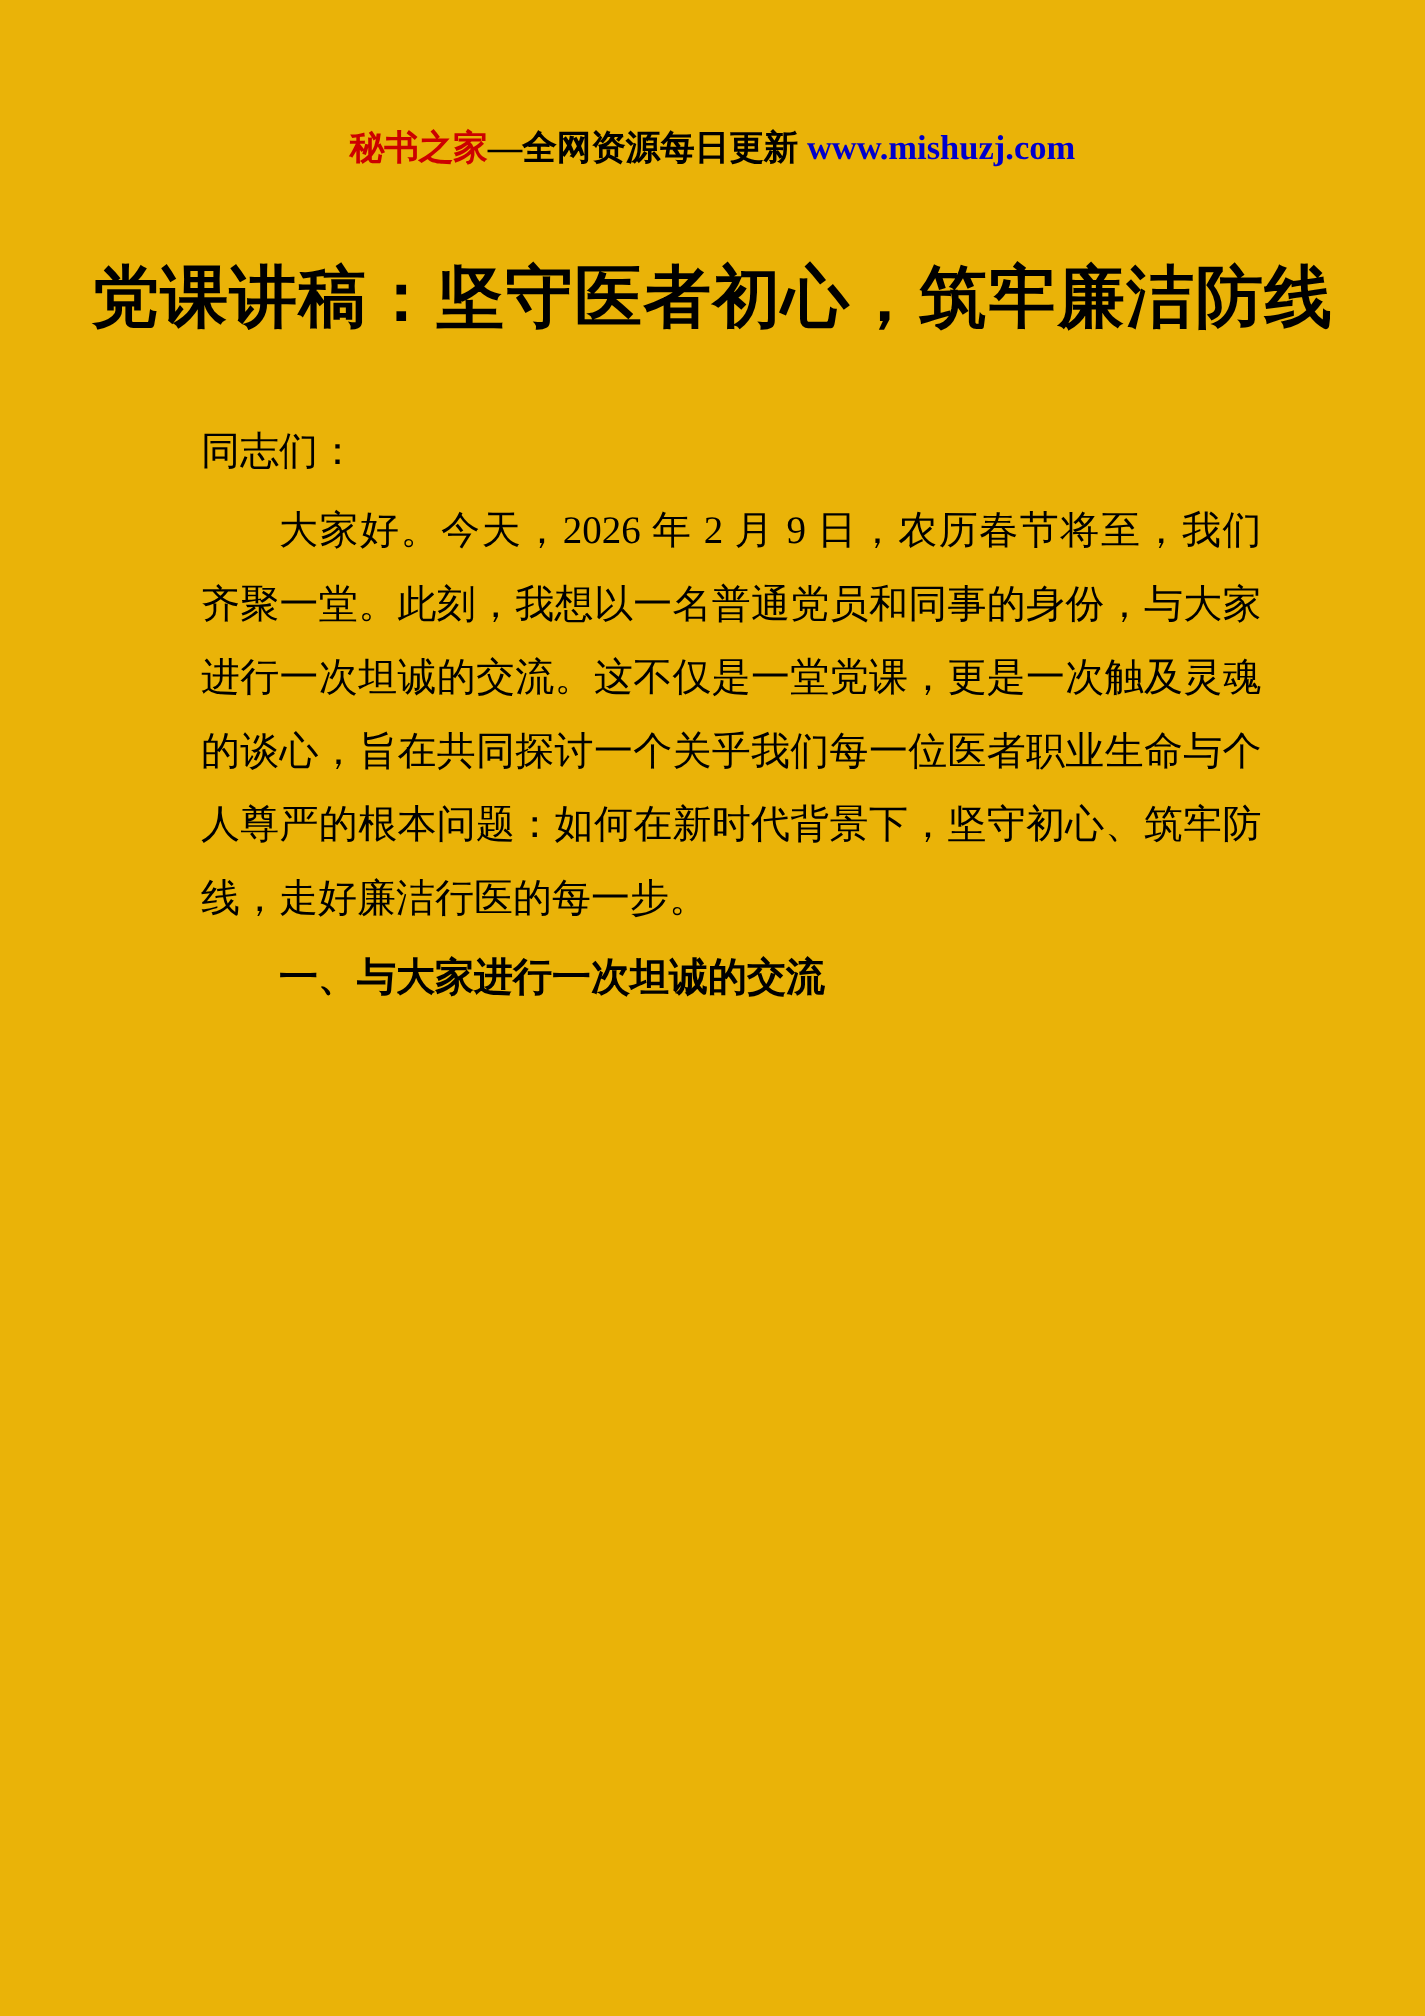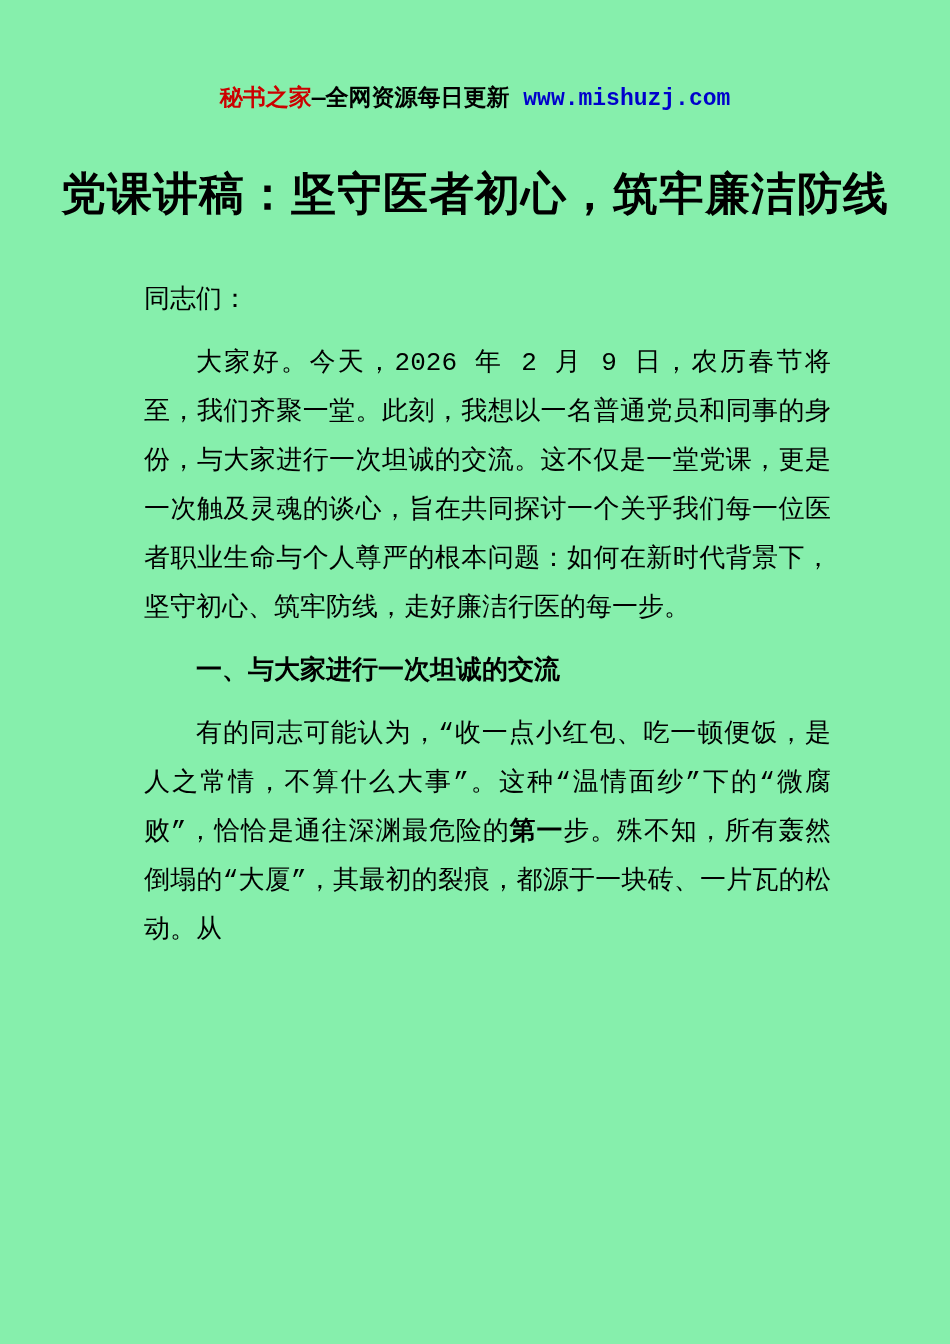"秘书之家—全网资源每日更新 www.mishuzj.com" .page { background: #86efac -> #eab308; font-family: Liberation Mono, monospace -> Liberation Serif, serif }
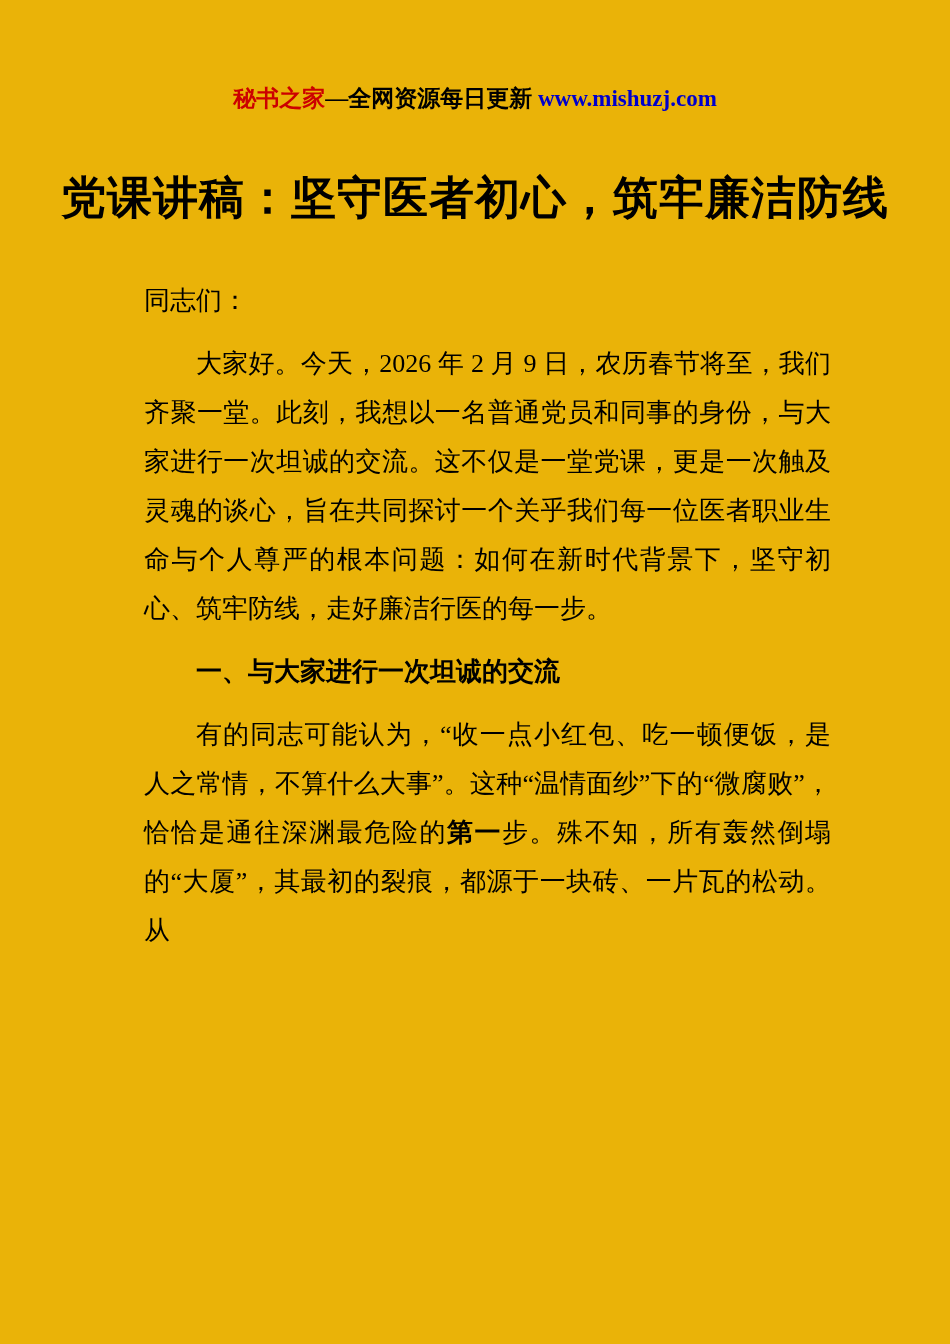"同志们：" .doc-body p { margin: 14px -> 4px }
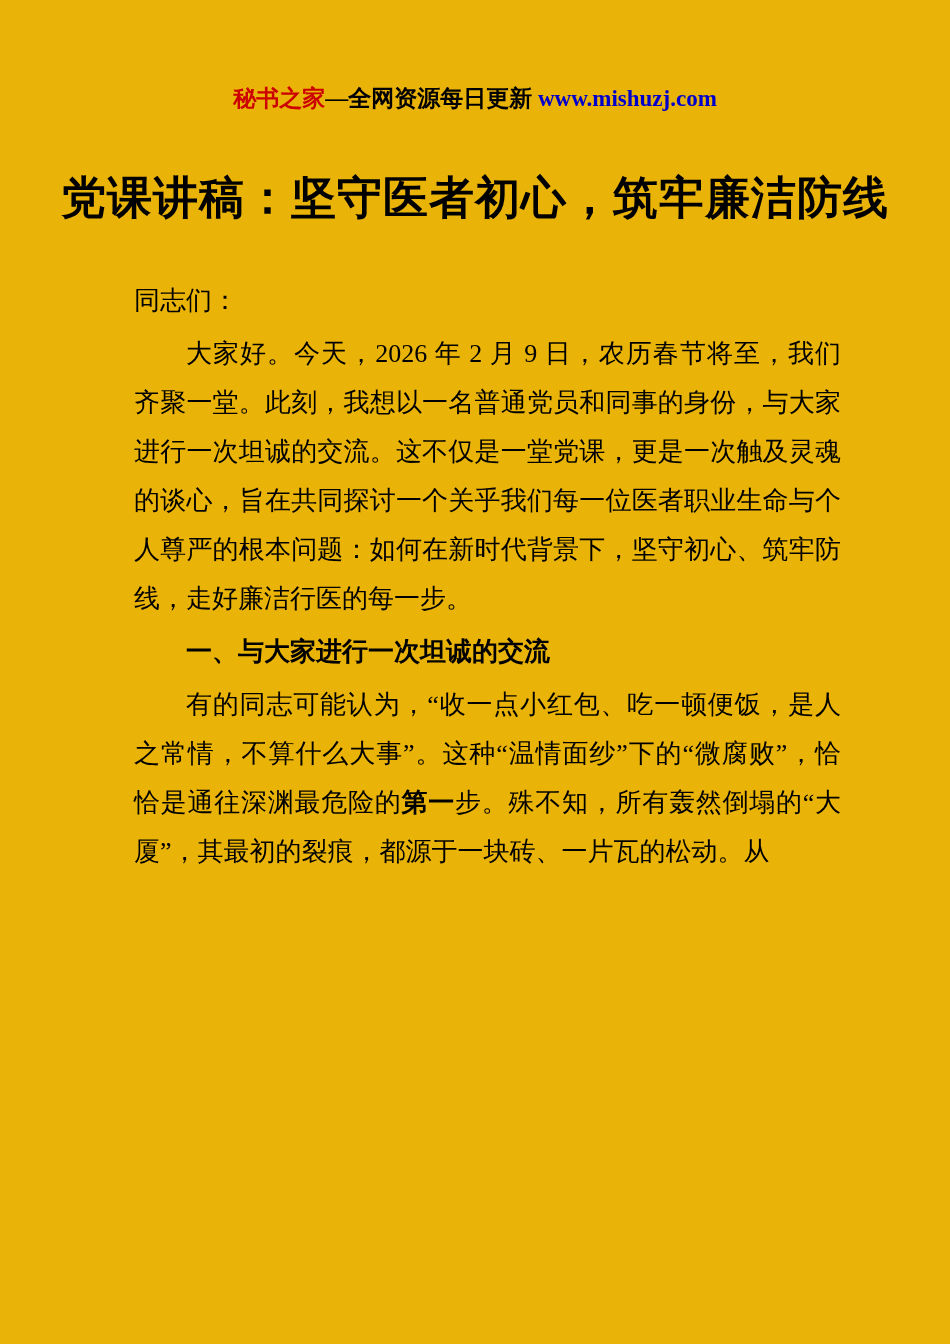"有的同志可能认为，“收一点小红包、吃一顿便饭，是人之常情，不算什么大事”。这种“" p.indent { html: <p><span>有的同志可能认为，“收一点小红包、吃一顿便饭，是人之常情，不算什么大事”。这种“温情面纱”下的“微腐败”，恰恰是通往深渊最危险的</span><span>第一</span><span>步。殊不知，所有轰然倒塌的“大厦”，其最初的裂痕，都源于一块砖、一片瓦的松动。从</span></p> -> none }
